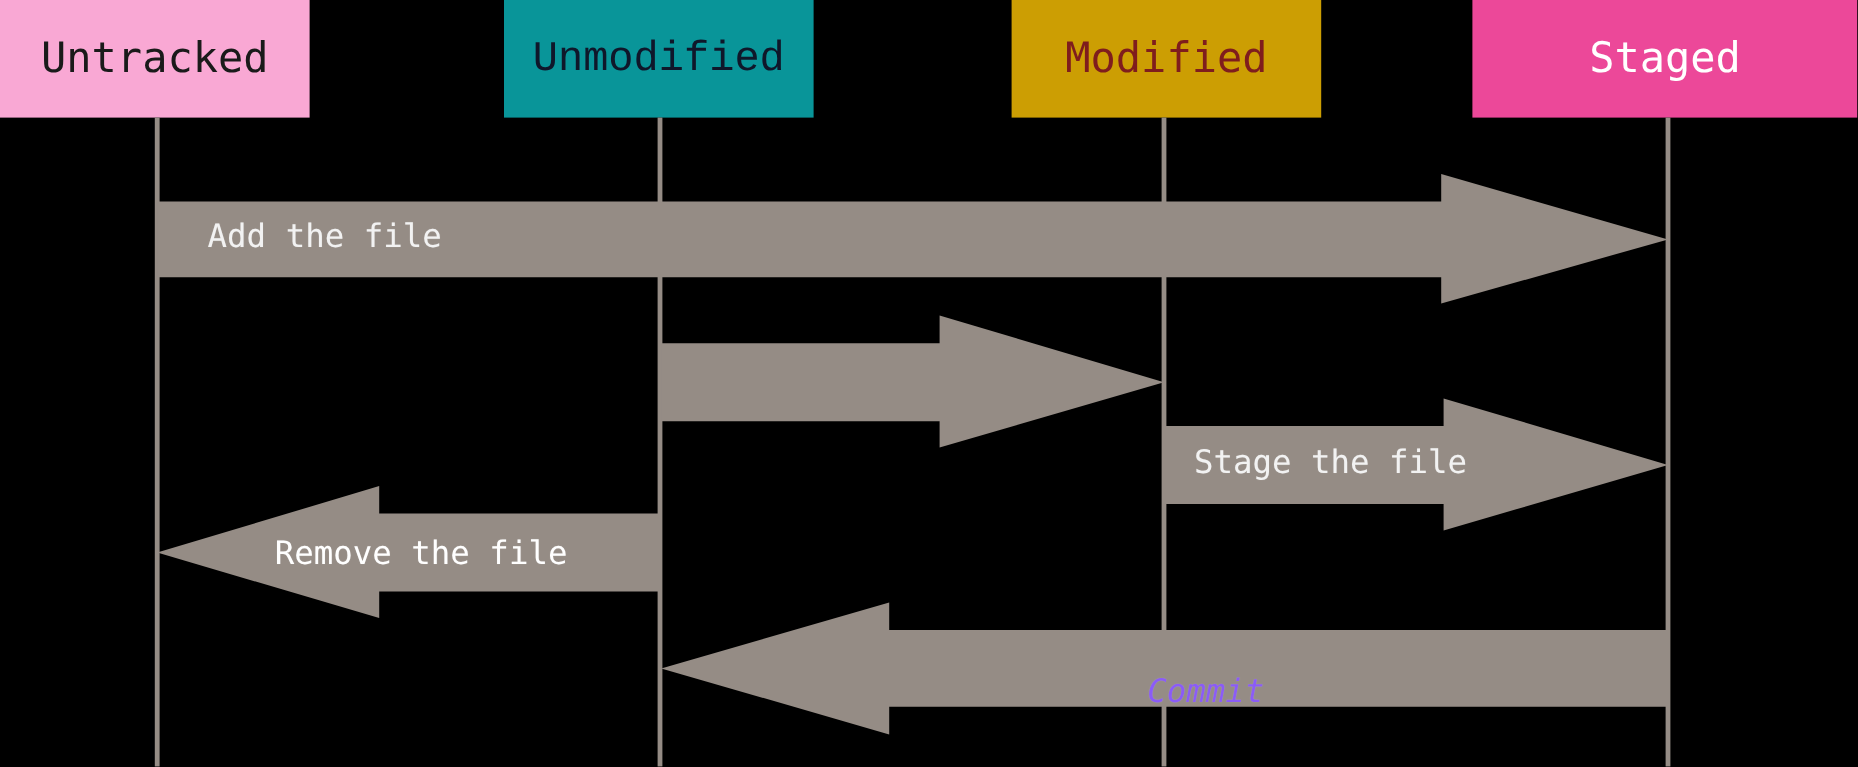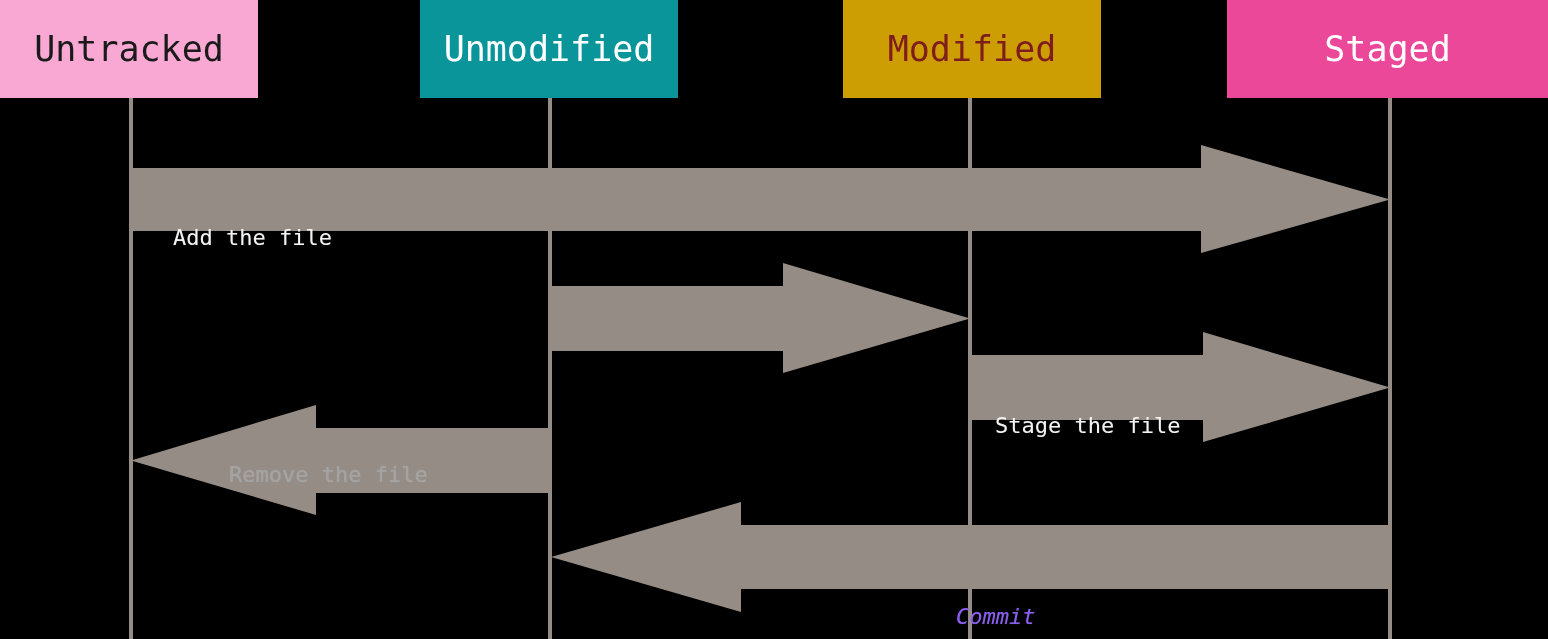"Unmodified" span.state-label { color: #ffffff -> #0f172a; font-family: none -> Liberation Mono, monospace }
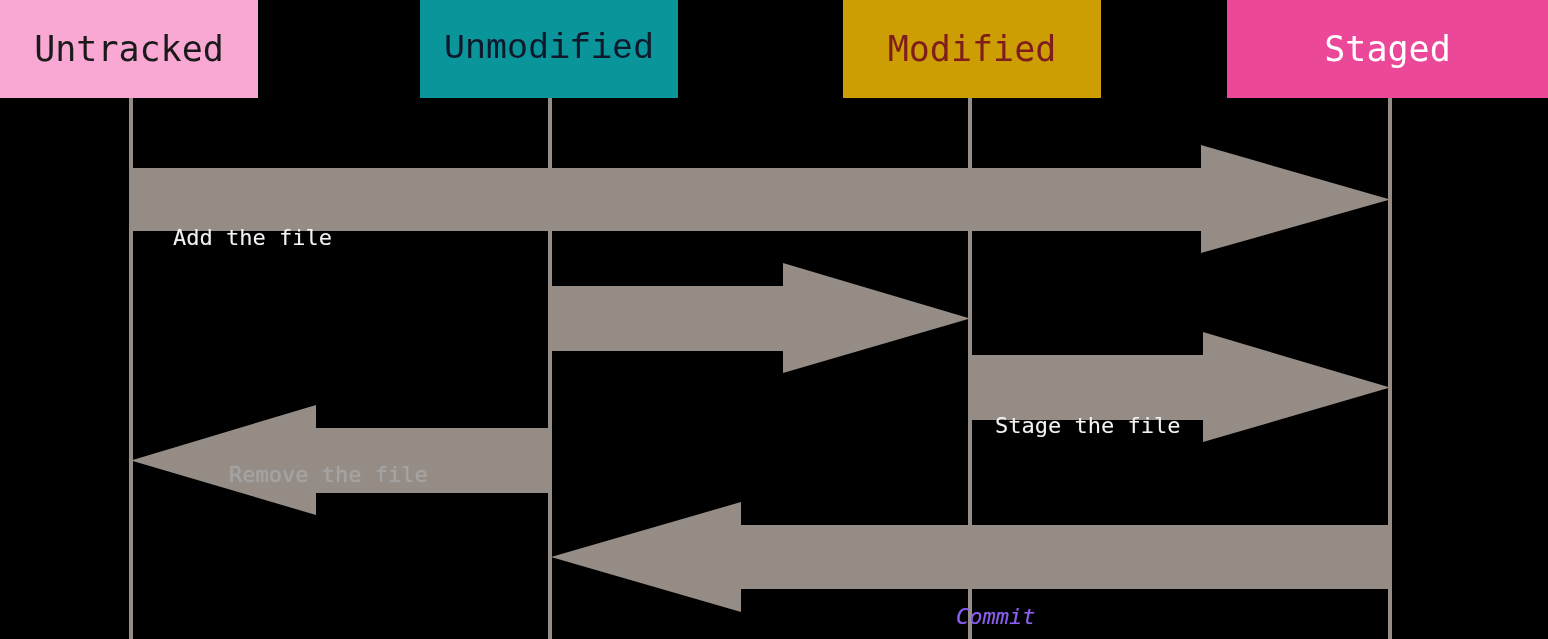"Add the file" .arrow-label { font-size: 22px -> 27px; margin-top: 43px -> none }
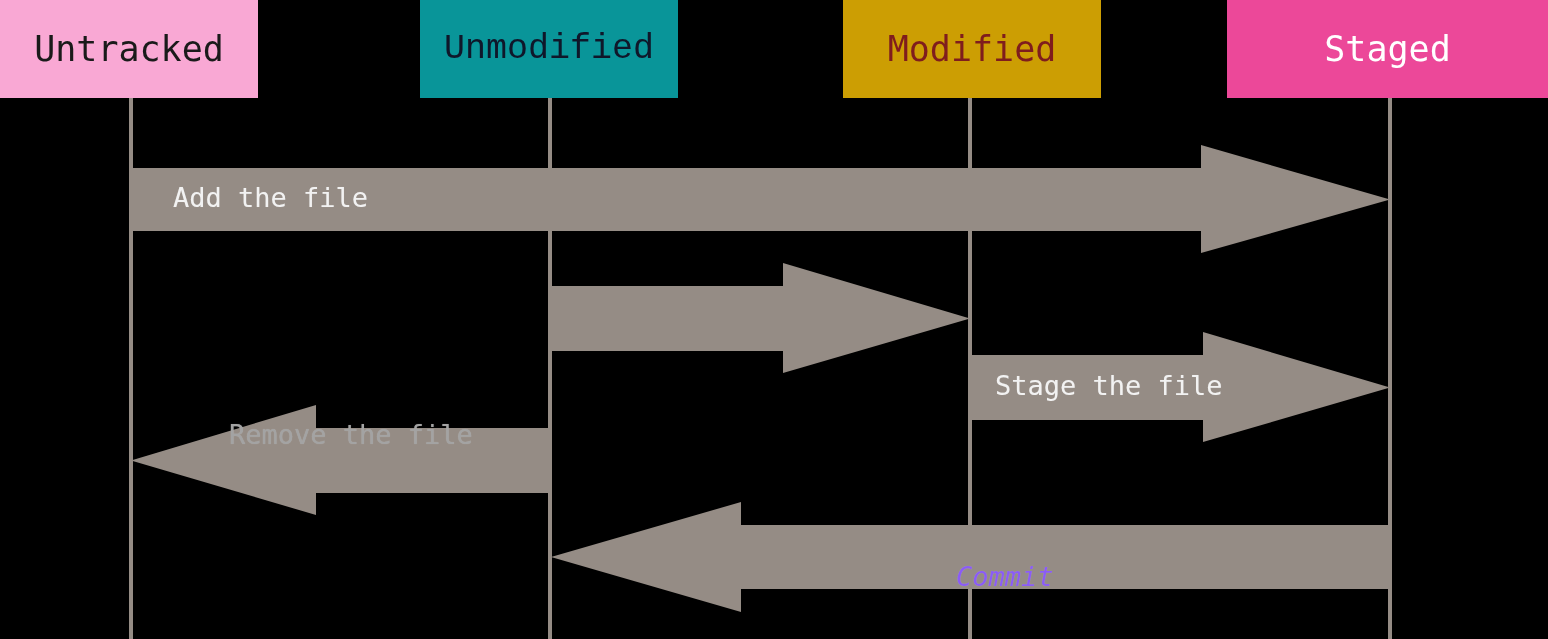"Remove the file" div.arrow-label { color: #a3a3a3 -> #ffffff; top: 421px -> 448px }
